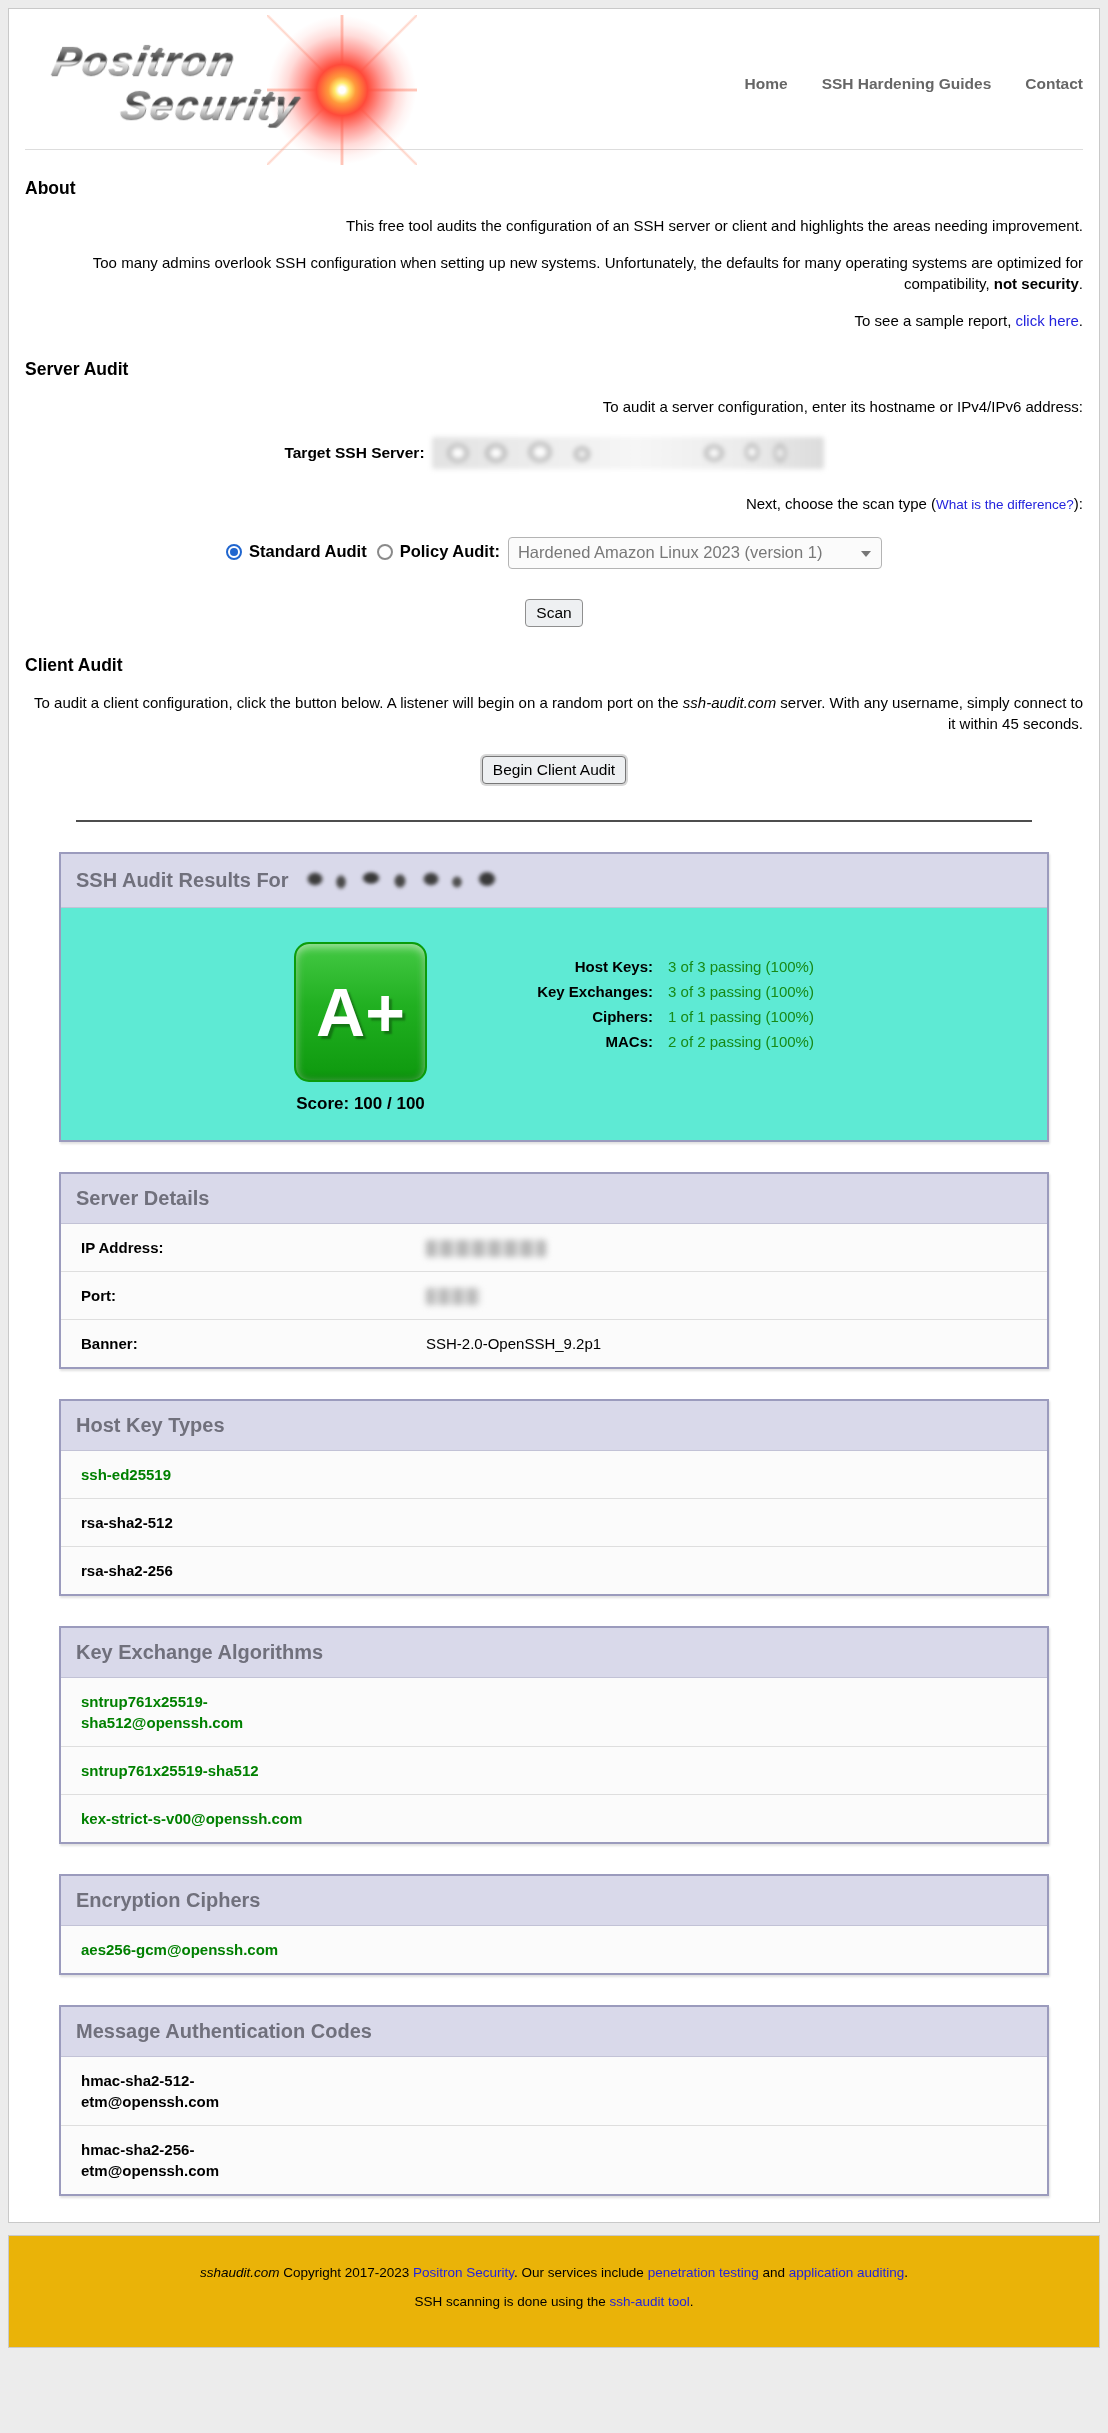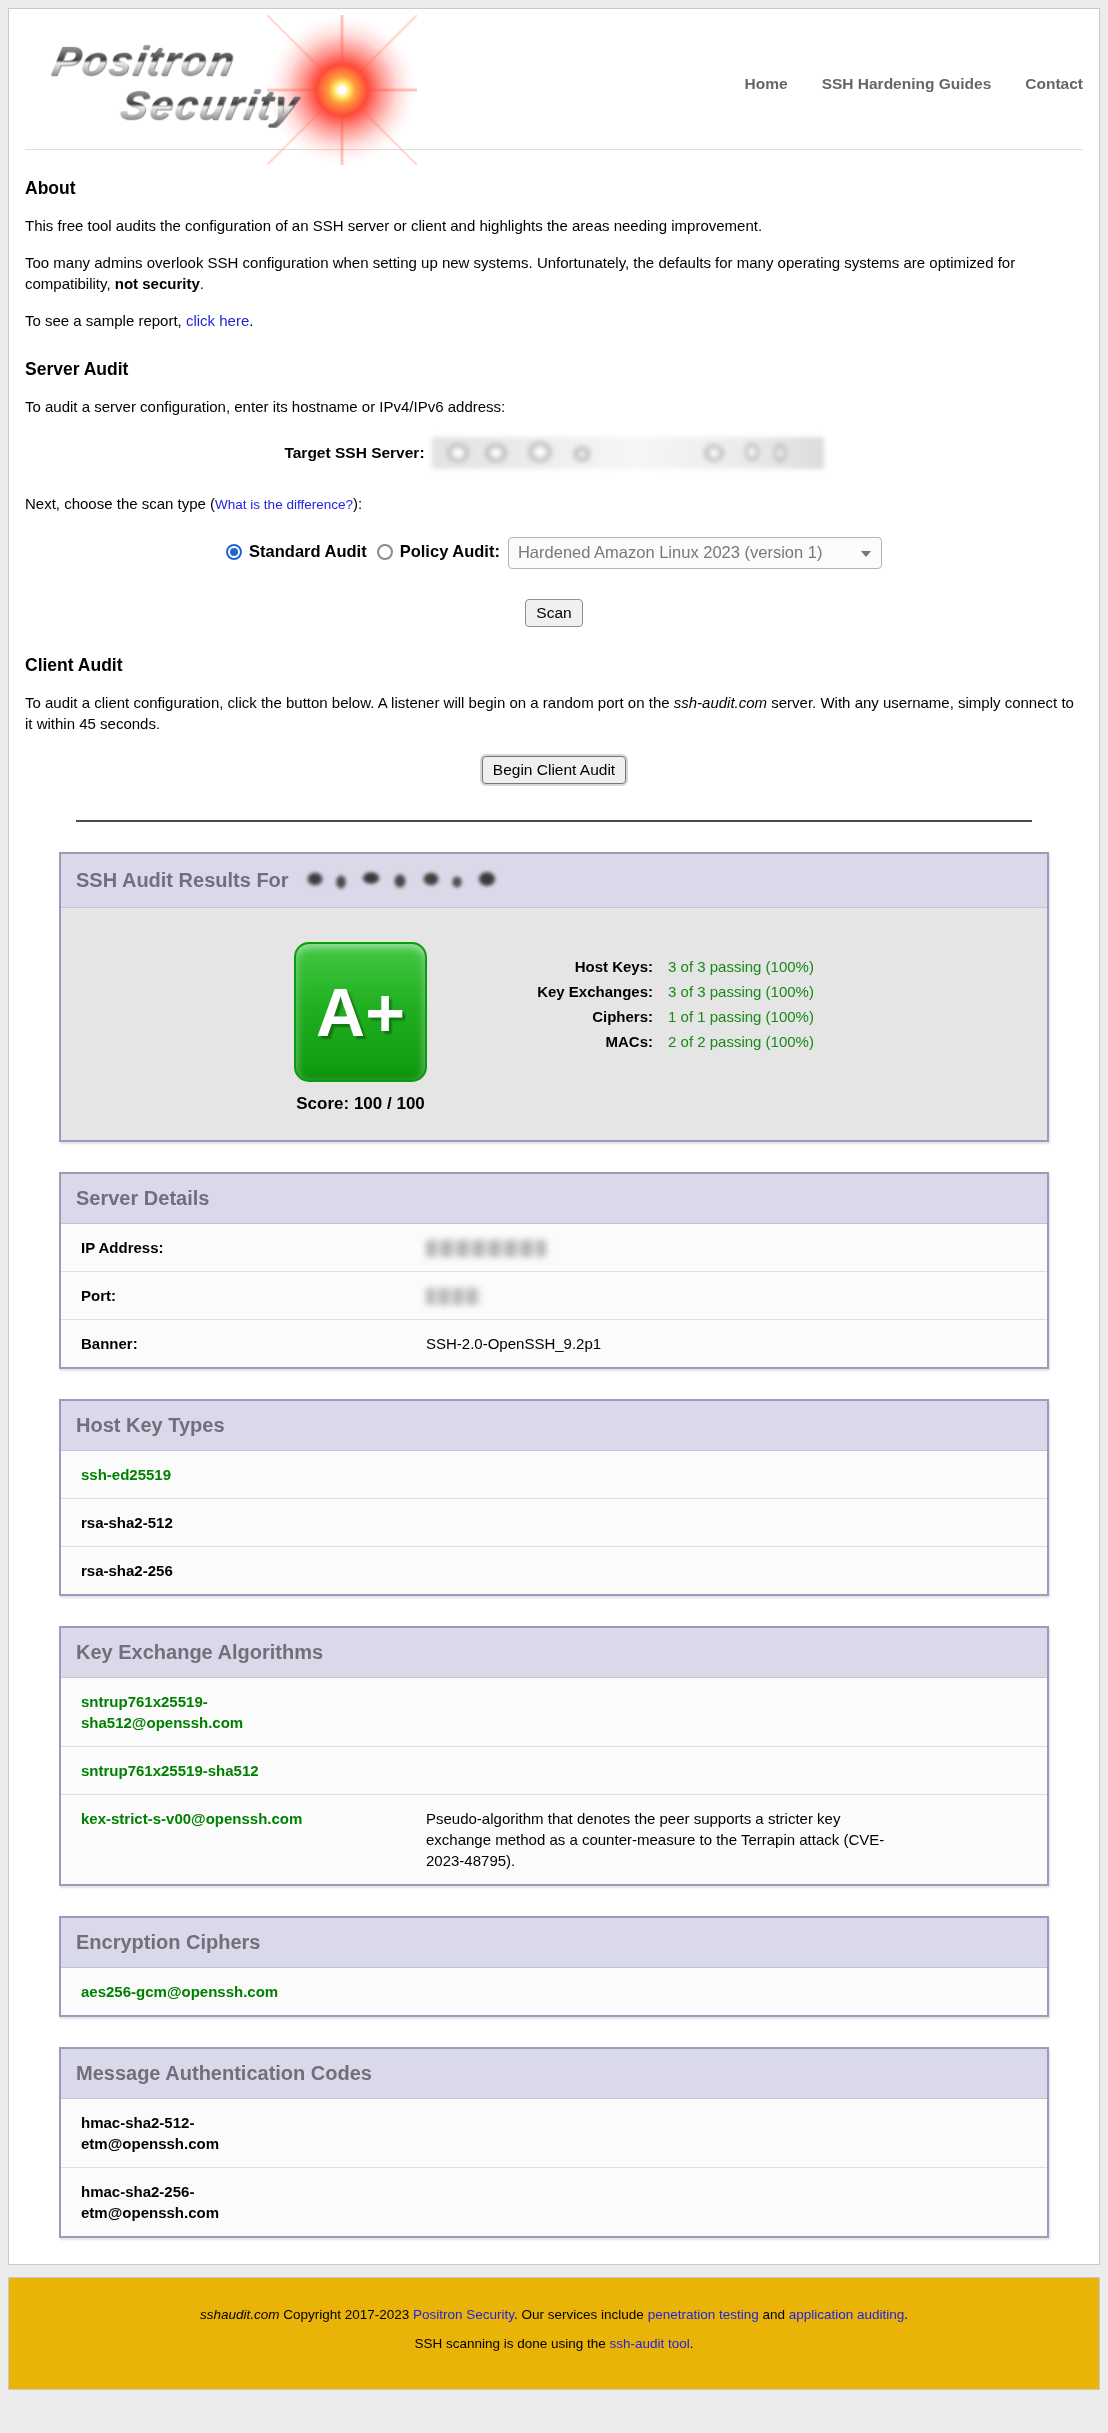"This free tool audits the" p.body-text { text-align: none -> right }
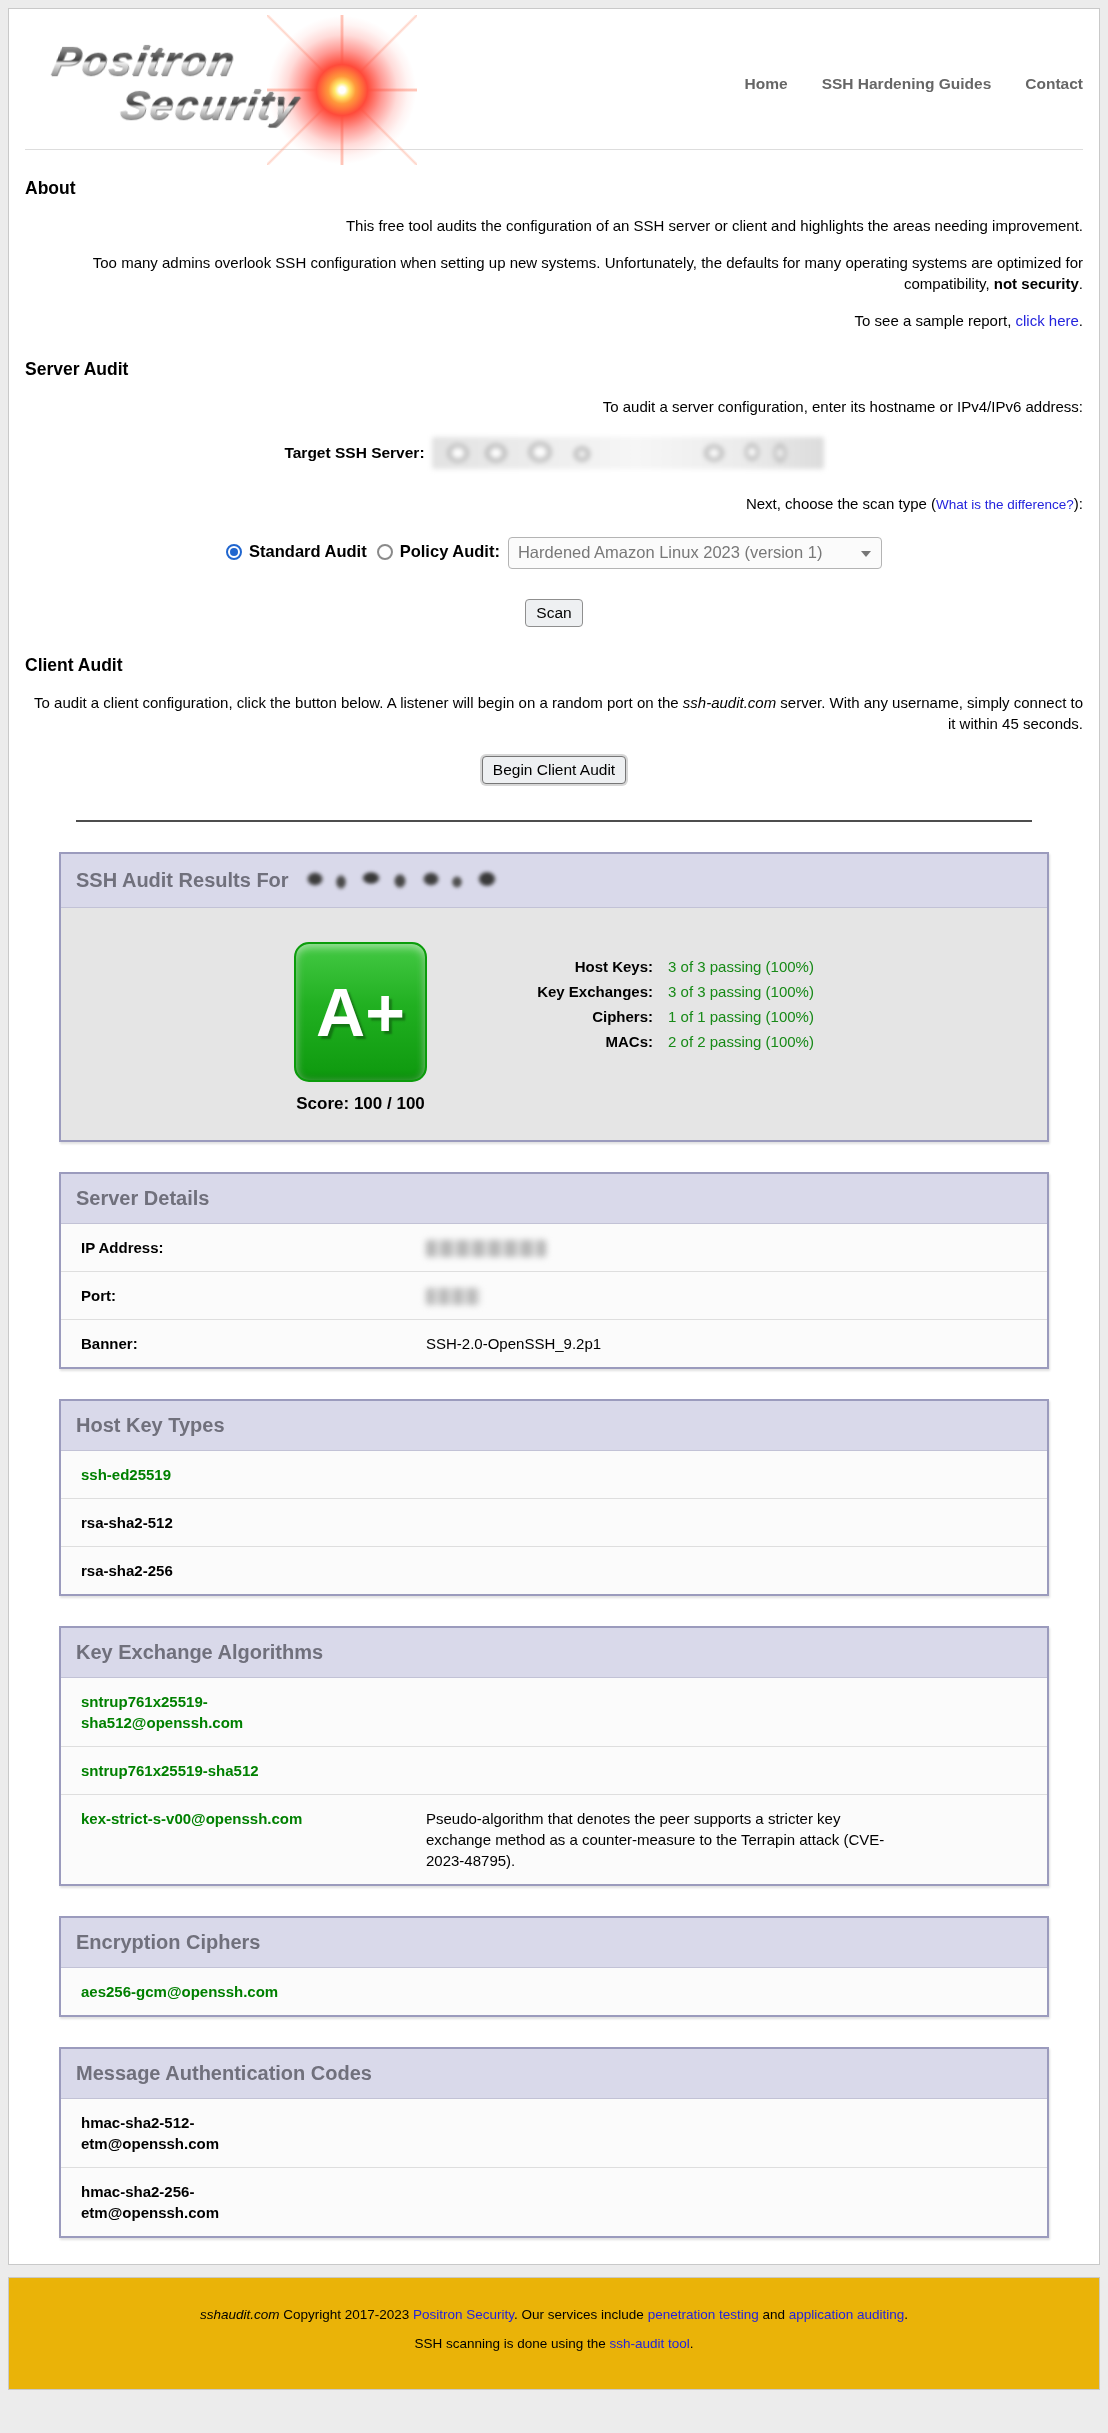"SSH Audit Results For" .panel { background: #e5e5e5 -> #5eead4 }
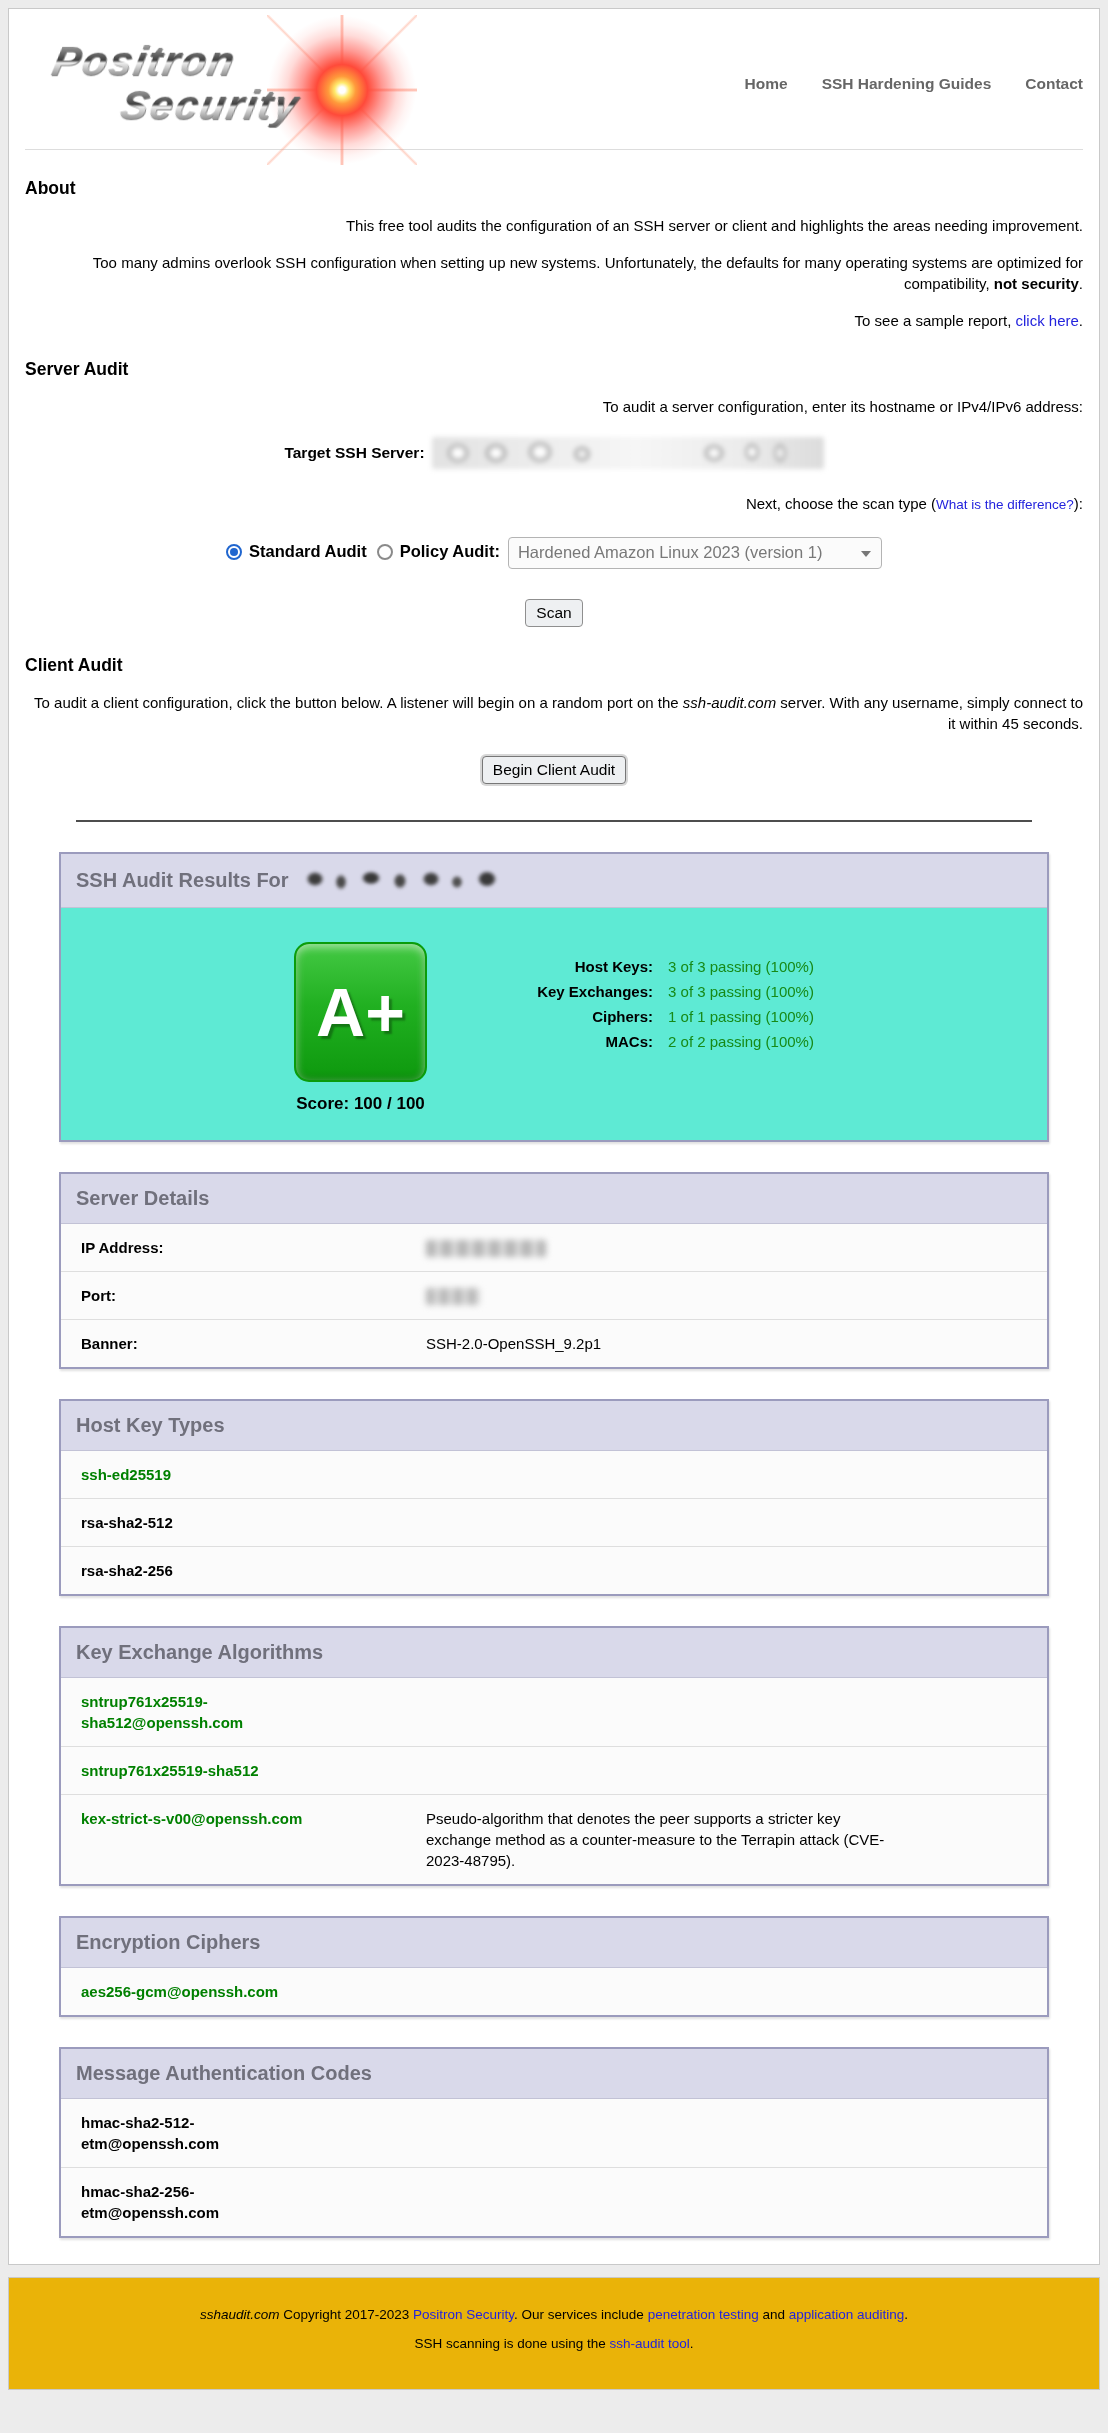"Pseudo-algorithm that denotes the peer" span.pvalue { html: <span>Pseudo-algorithm that denotes the peer supports a stricter key exchange method as a counter-measure to the Terrapin attack (CVE-2023-48795).</span> -> none }
